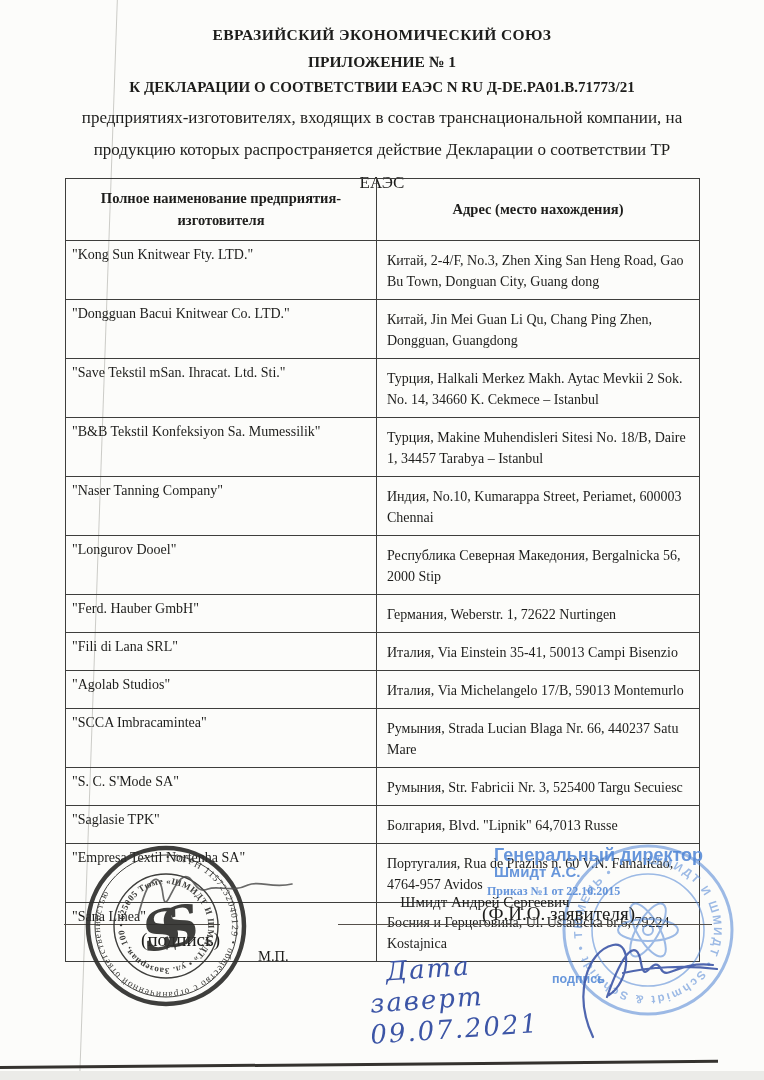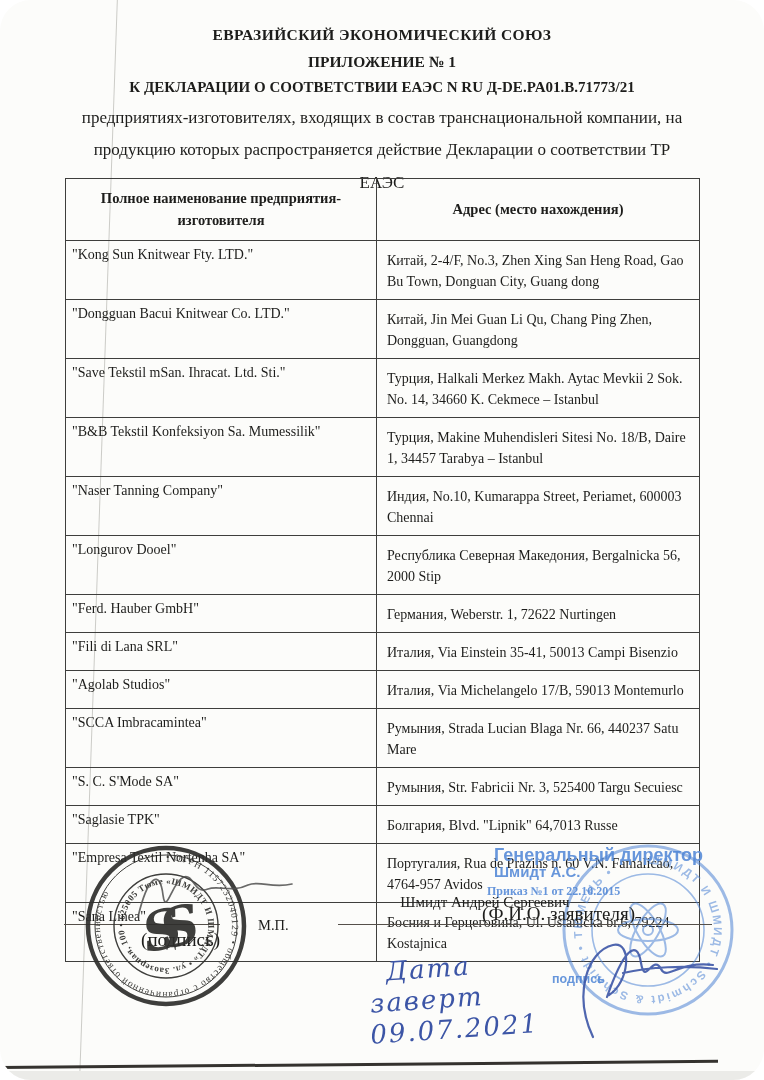"ЕВРАЗИЙСКИЙ ЭКОНОМИЧЕСКИЙ СОЮЗ" .page { border-radius: 31px -> none }
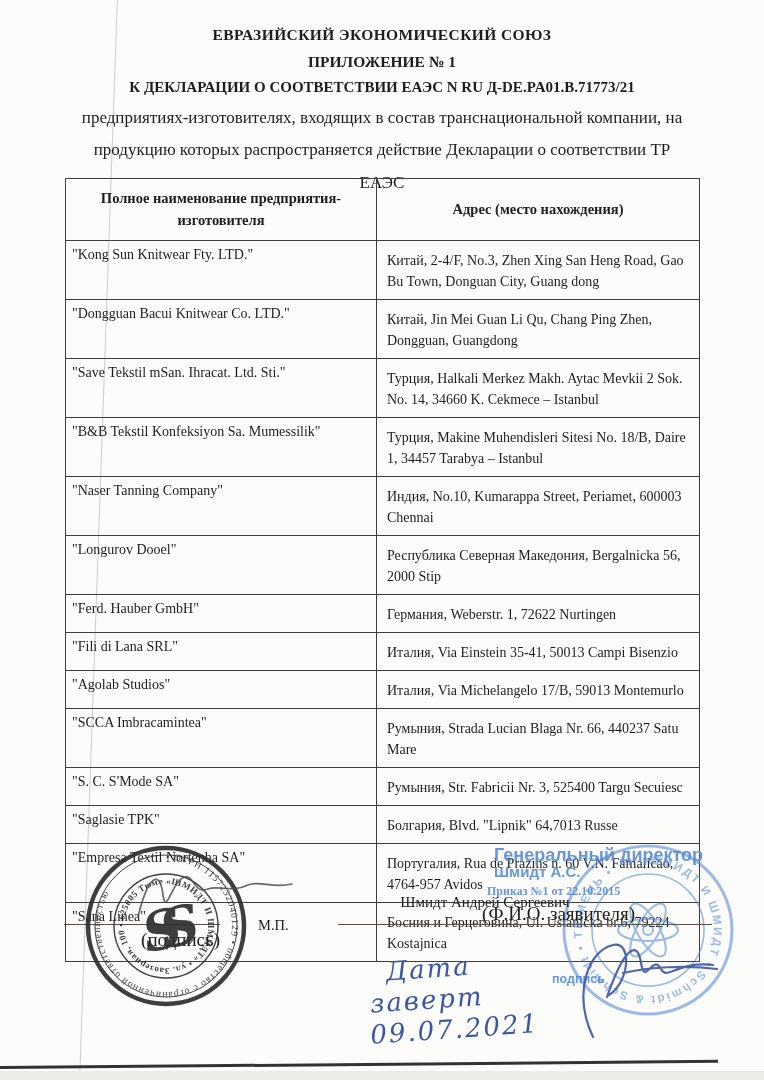"М.П." .mp { margin-top: none -> 31px }
